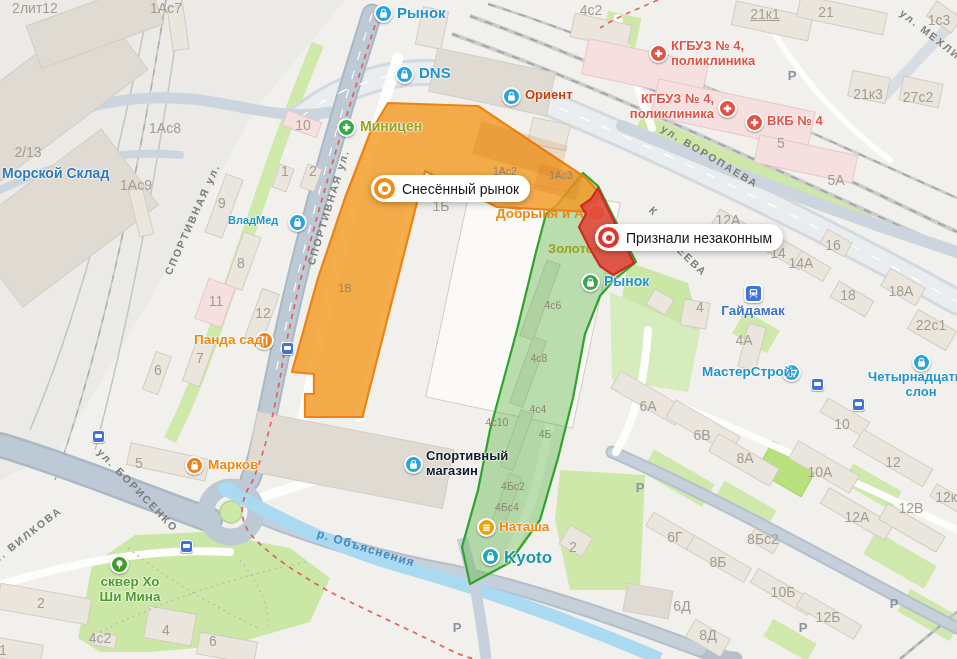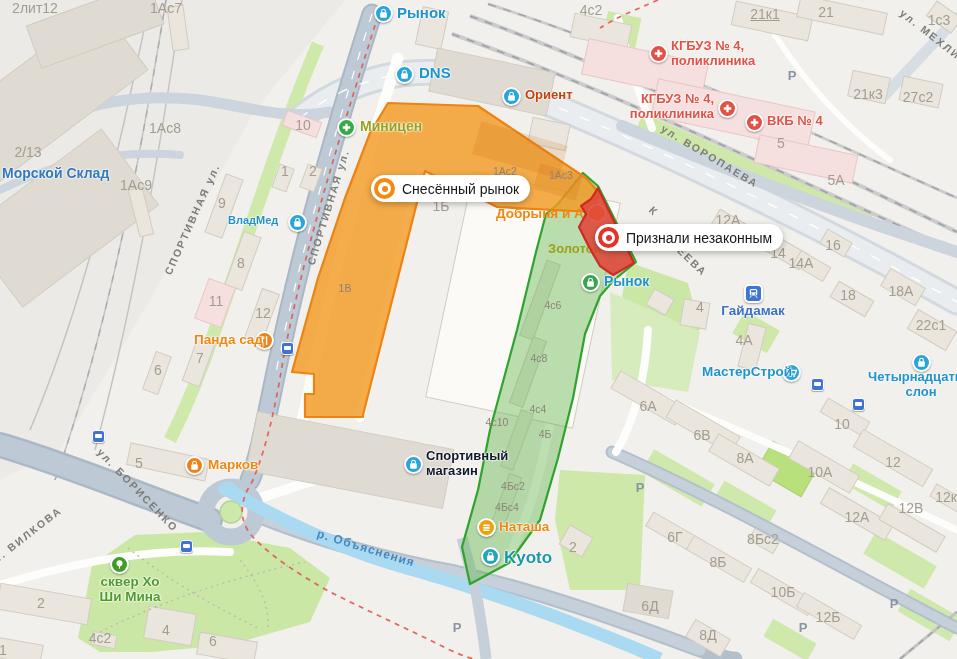"6Д" div.hn { left: 650px -> 682px }
